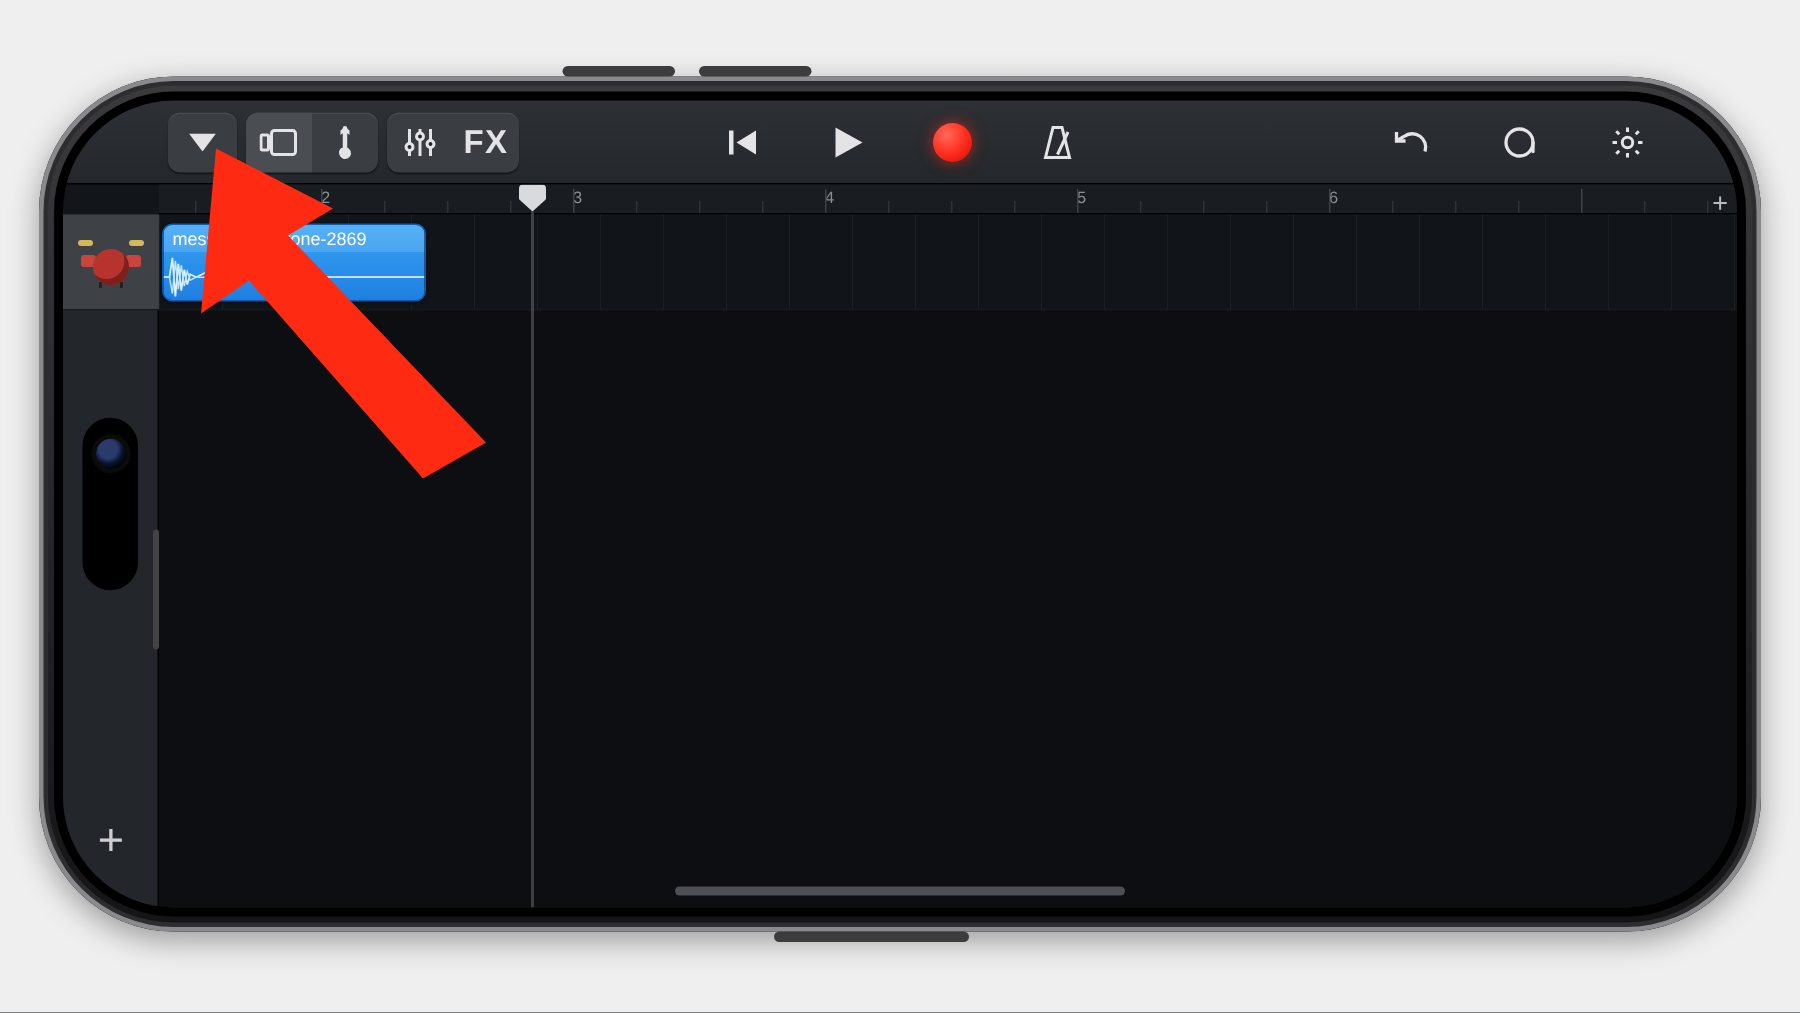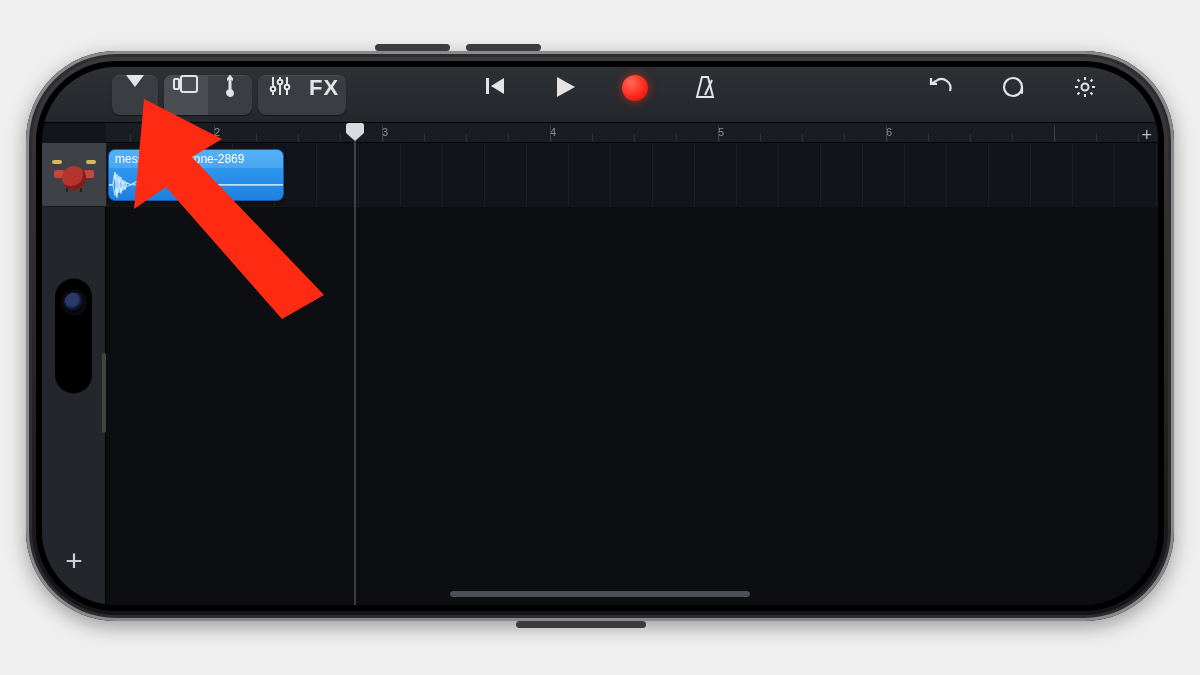"FX" .tb-btn { align-items: none -> center }
